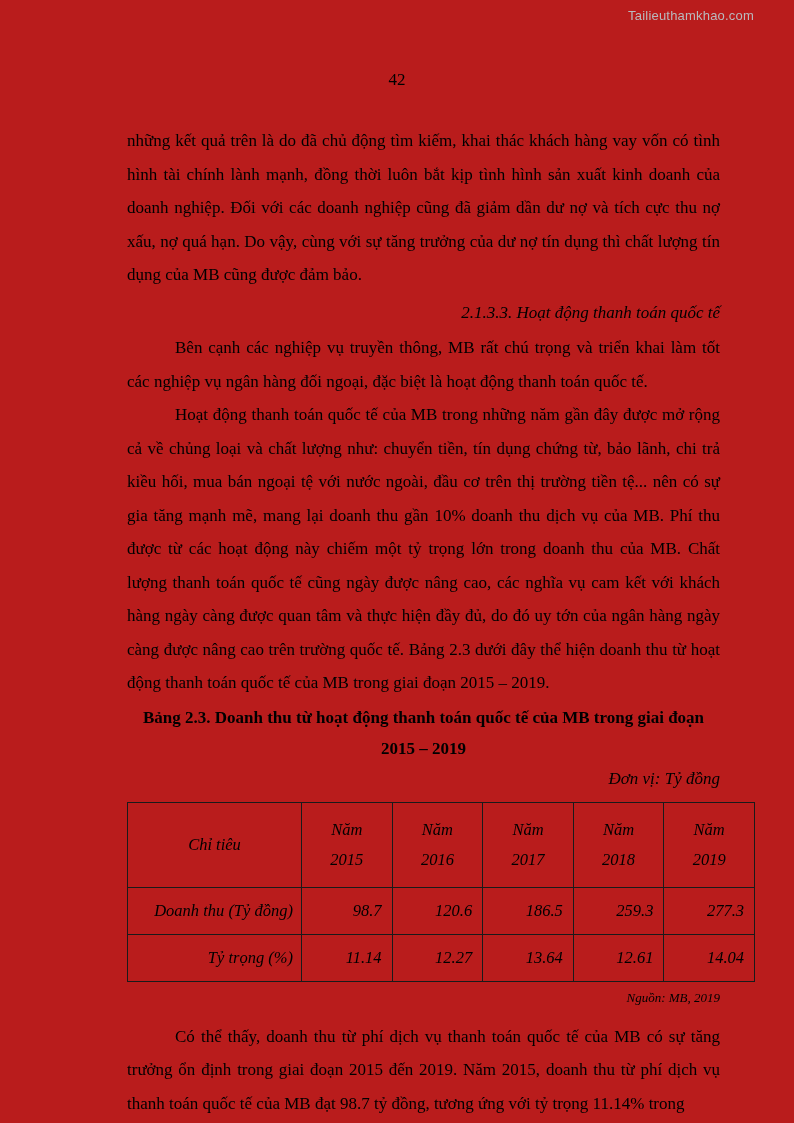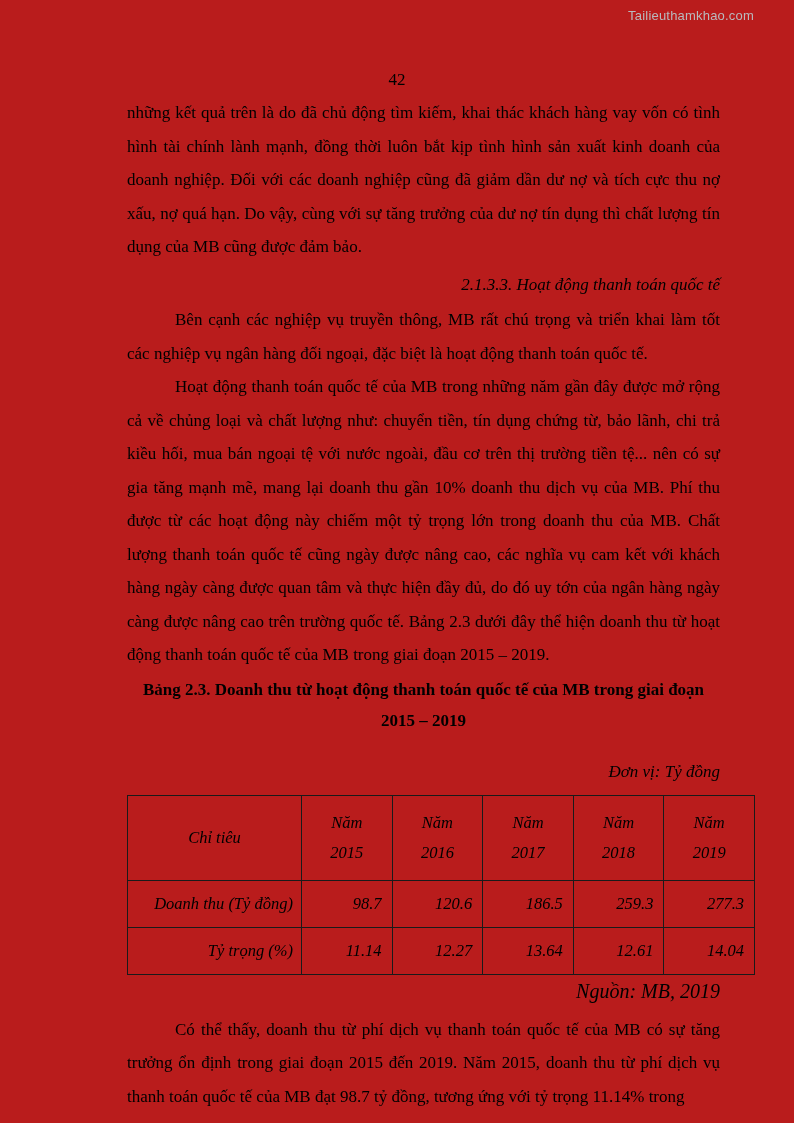"những kết quả trên là" .content { top: 96px -> 124px }
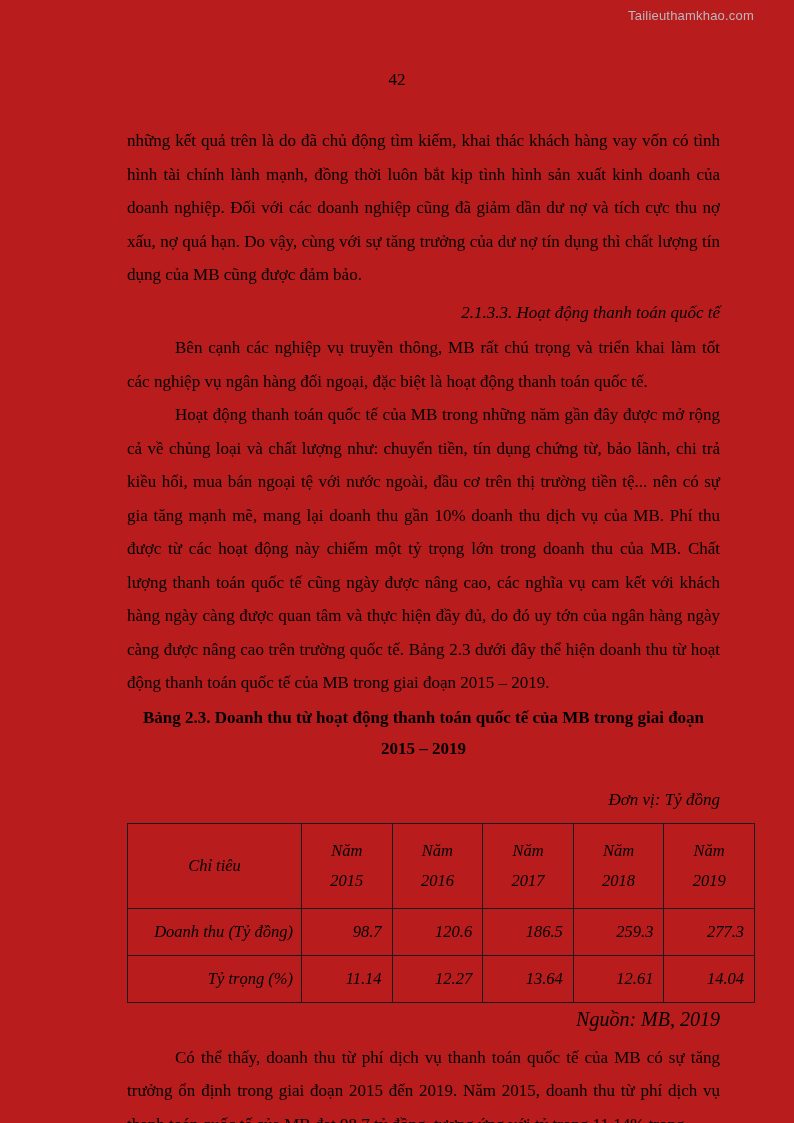"Đơn vị: Tỷ đồng" .unit-note { margin: 23px 0 10px 0 -> 2px 0 10px 0 }
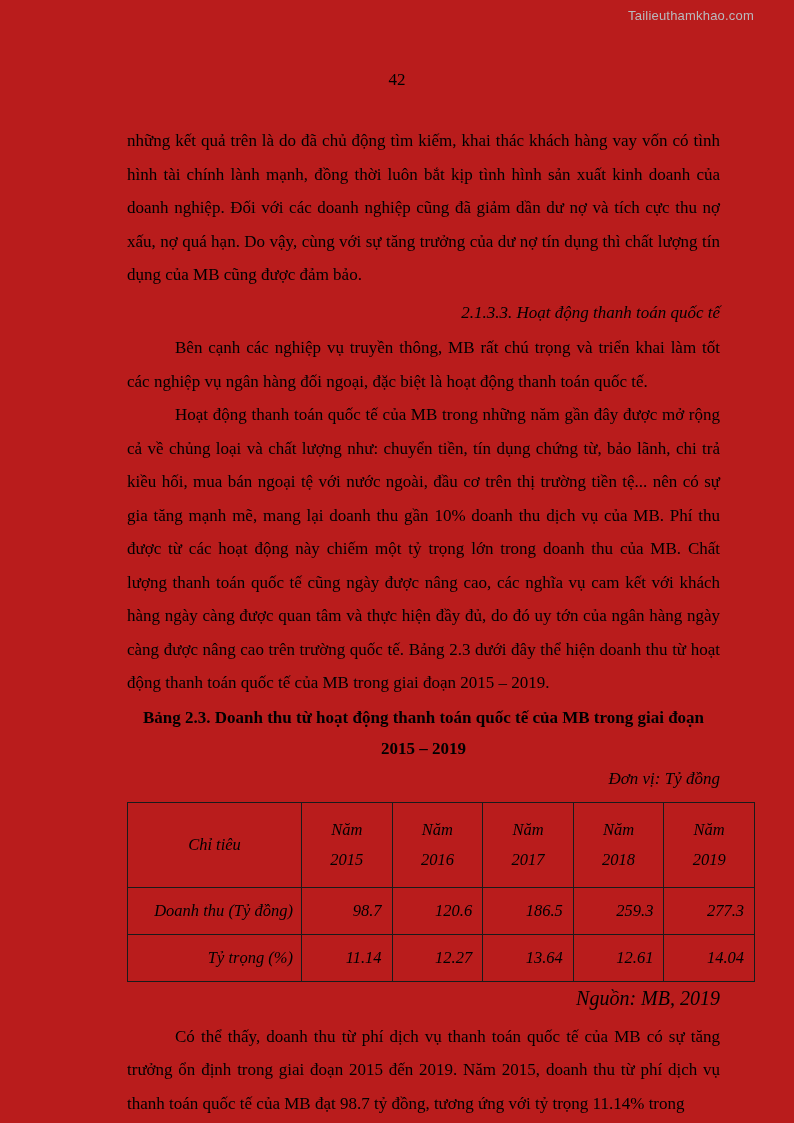"Nguồn: MB, 2019" .source-note { font-size: 20px -> 13px }
